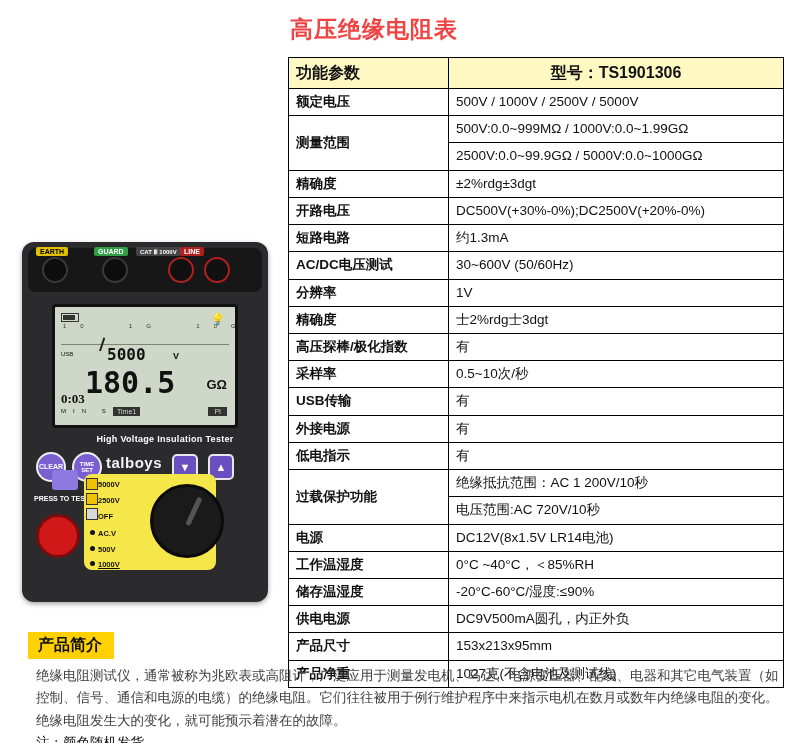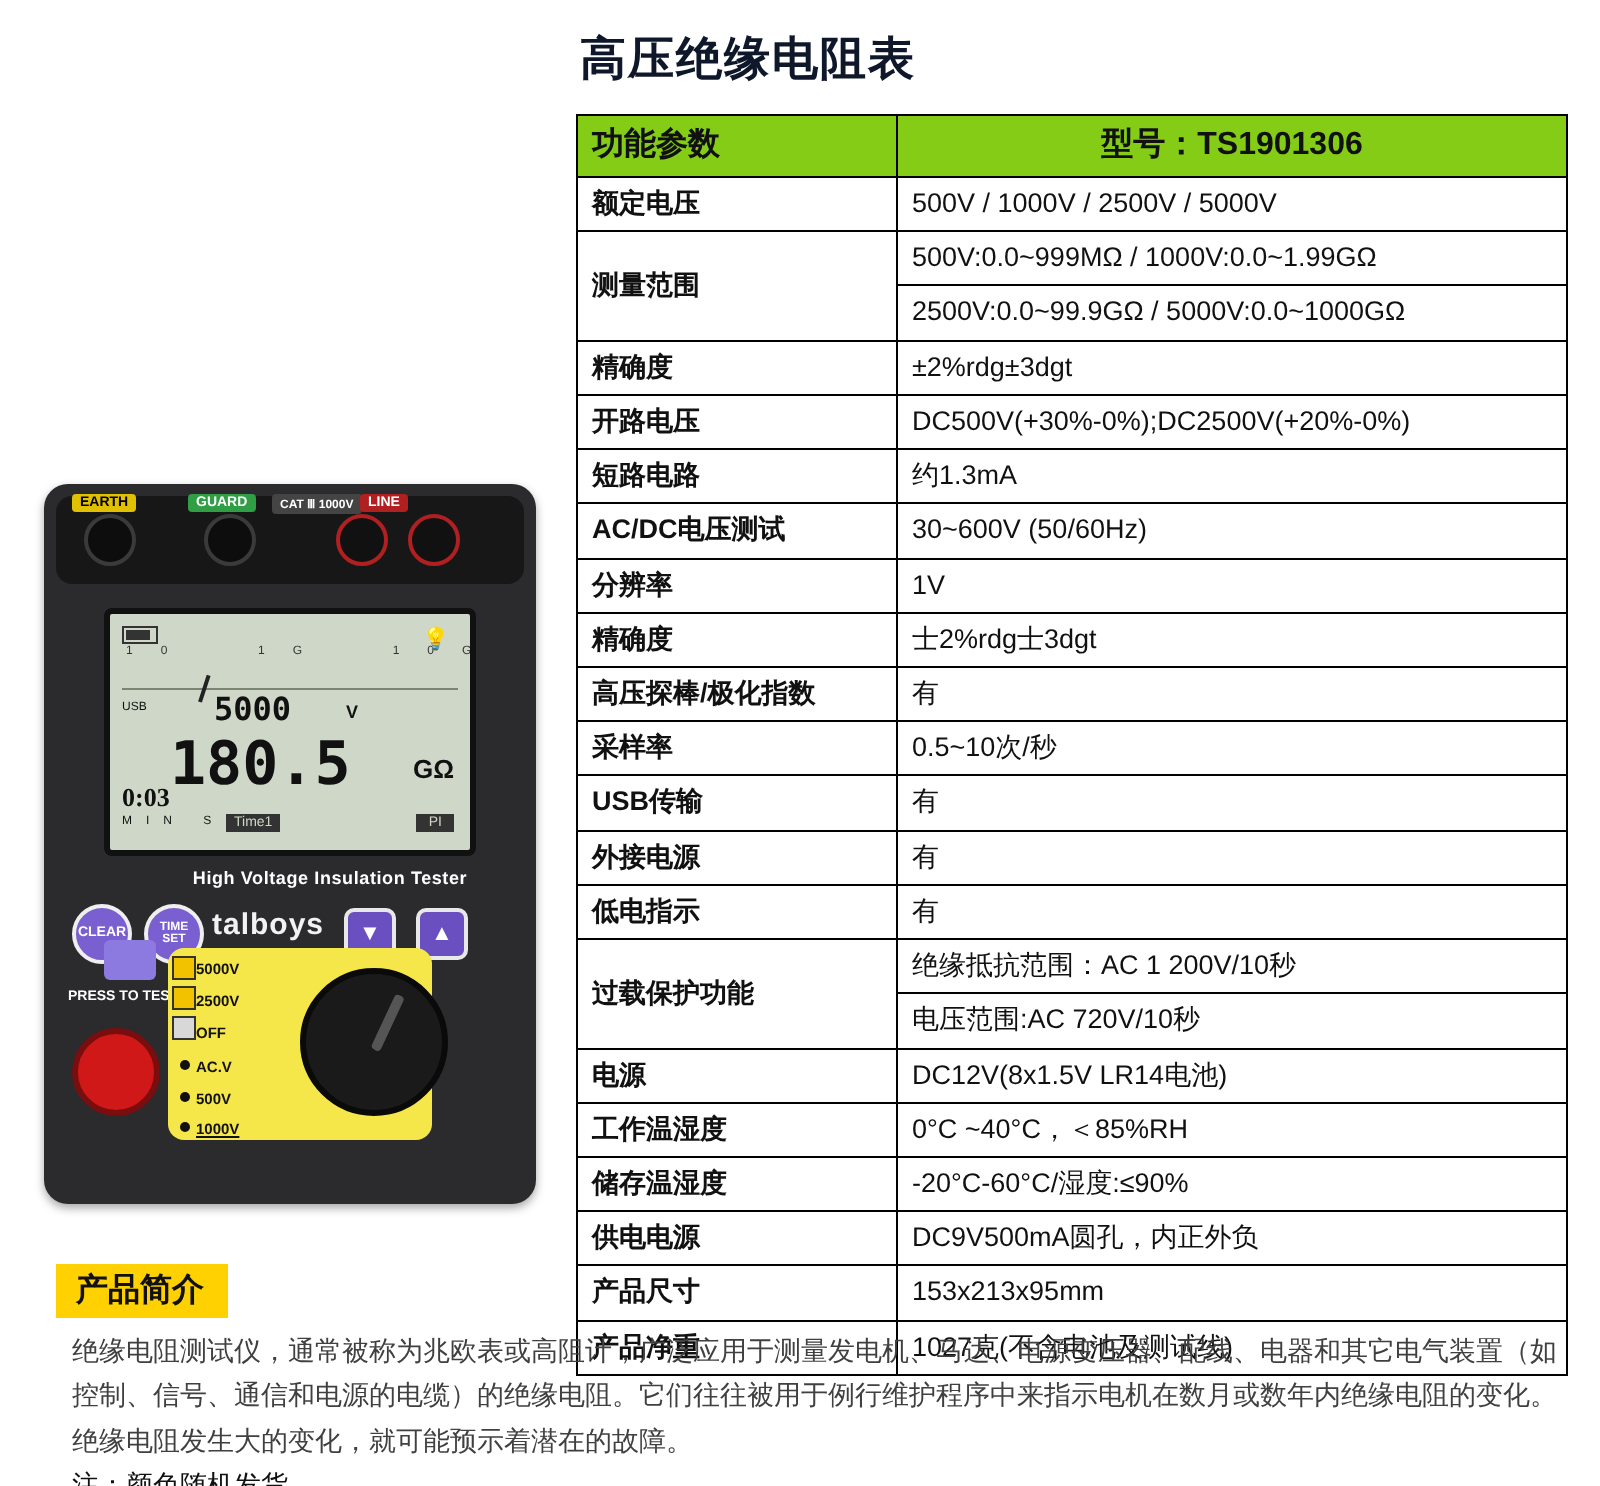"高压绝缘电阻表" #spec-title { color: #0f172a -> #ef4444 }
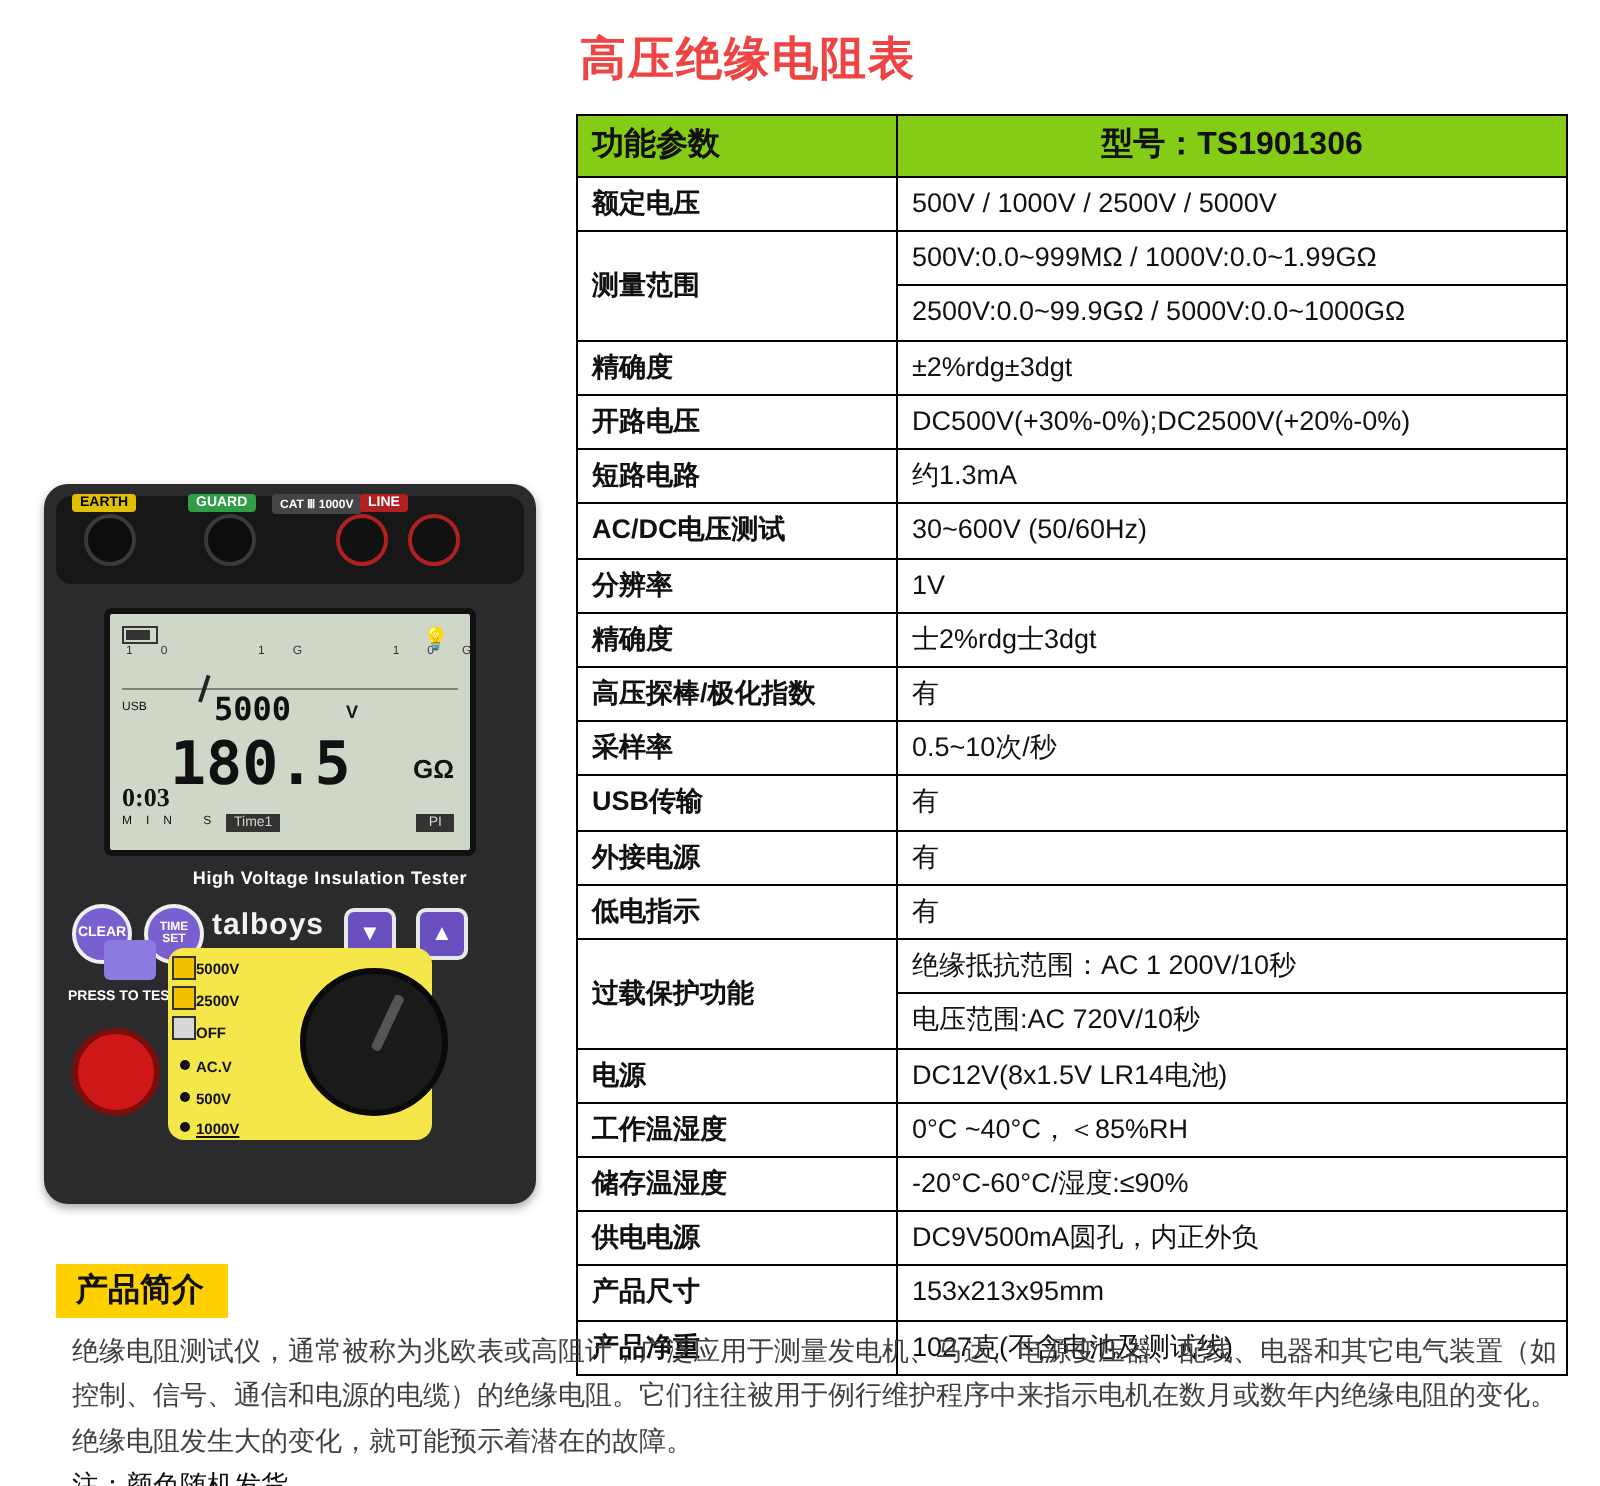"功能参数" table.spec tr.head td { background: #84cc16 -> #fef9c3 }
